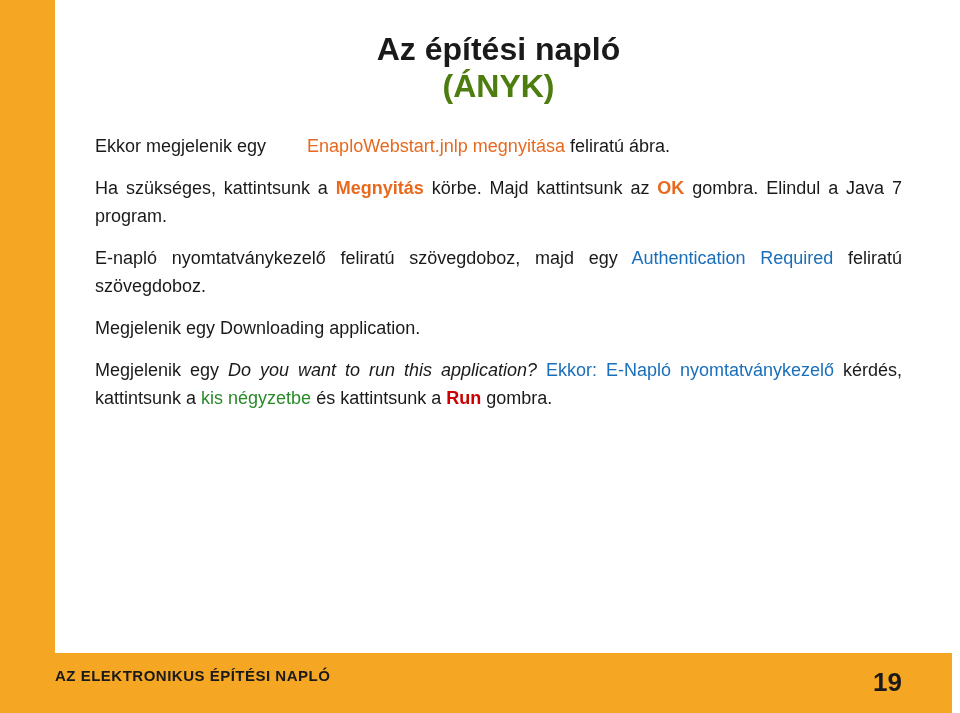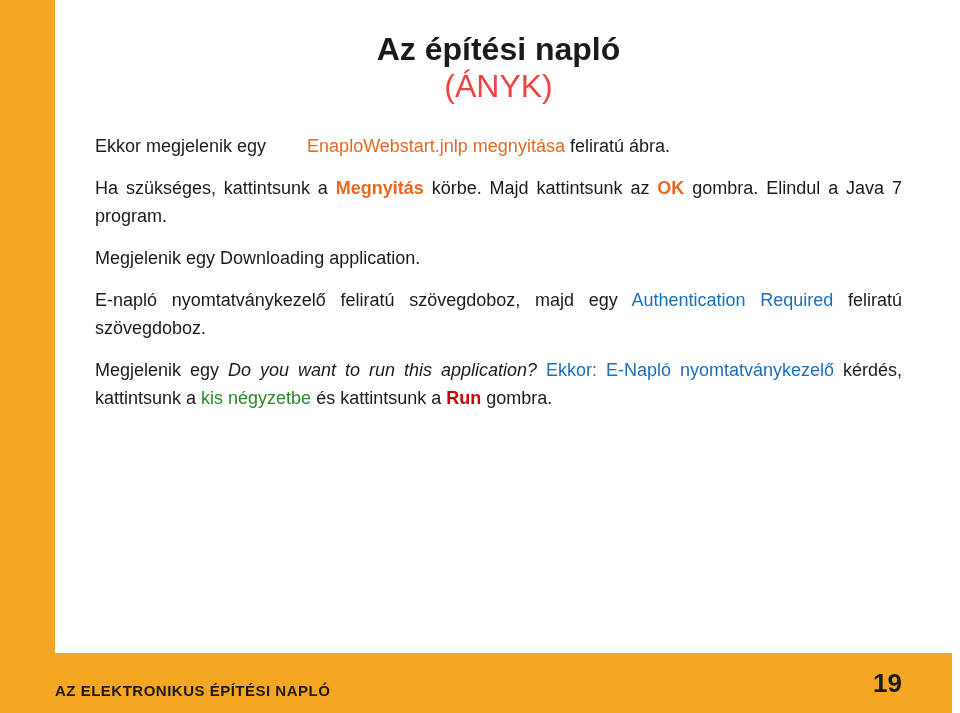"(ÁNYK)" .title-sub { color: #ef4444 -> #4d7c0f; font-weight: normal -> bold }
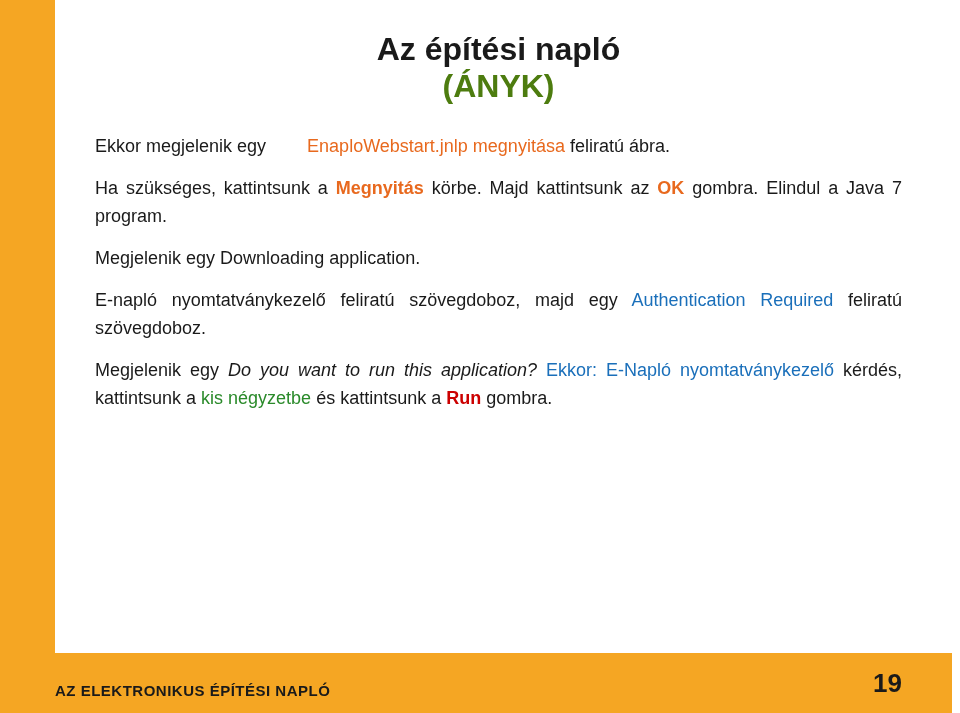"Megjelenik egy Downloading application." p { order: before "E-napló nyomtatványkezelő feliratú" -> after "E-napló nyomtatványkezelő feliratú" }
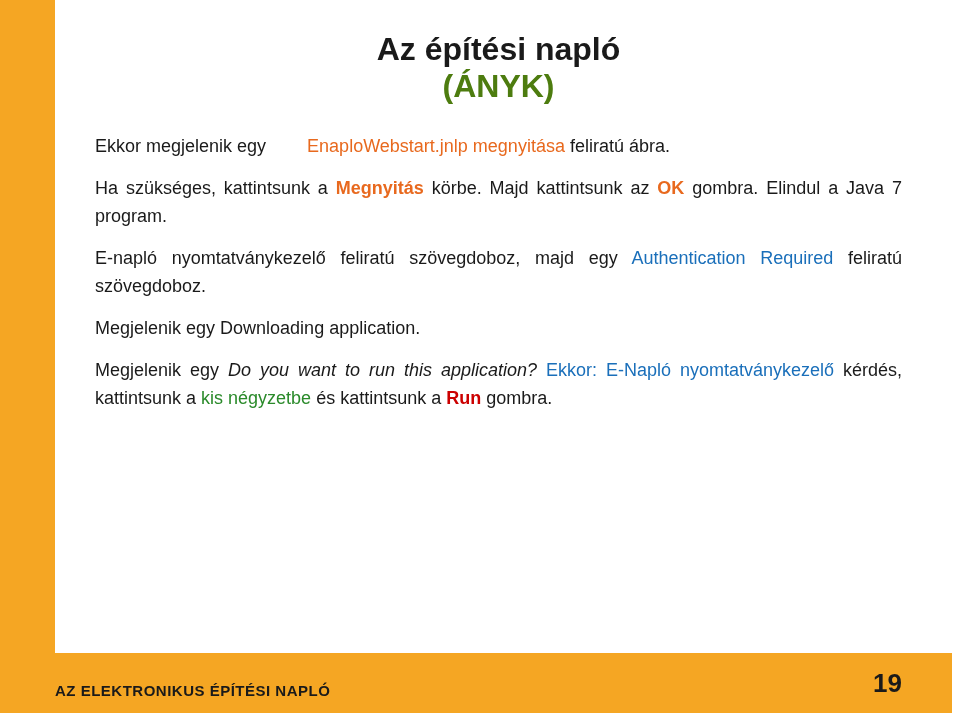"AZ ELEKTRONIKUS ÉPÍTÉSI NAPLÓ" .footer-bar { align-items: flex-end -> flex-start }
